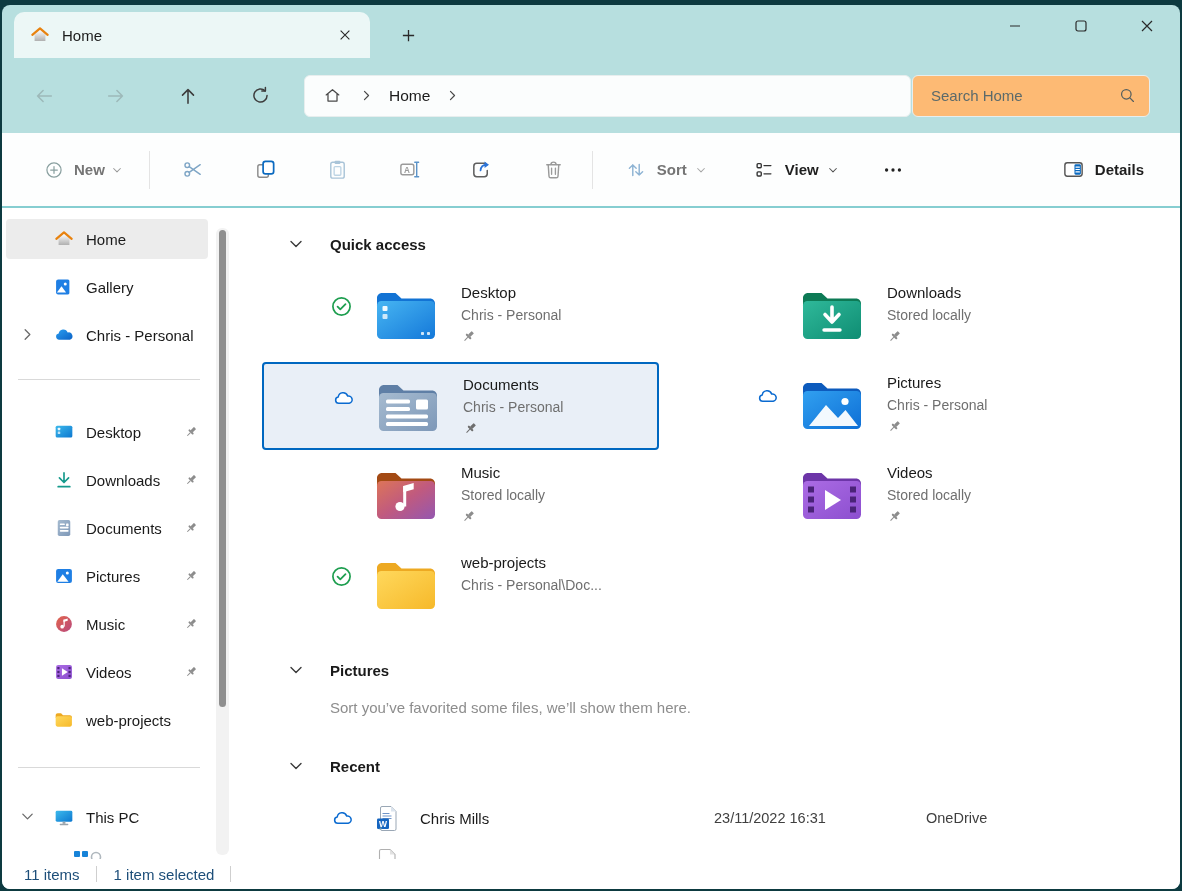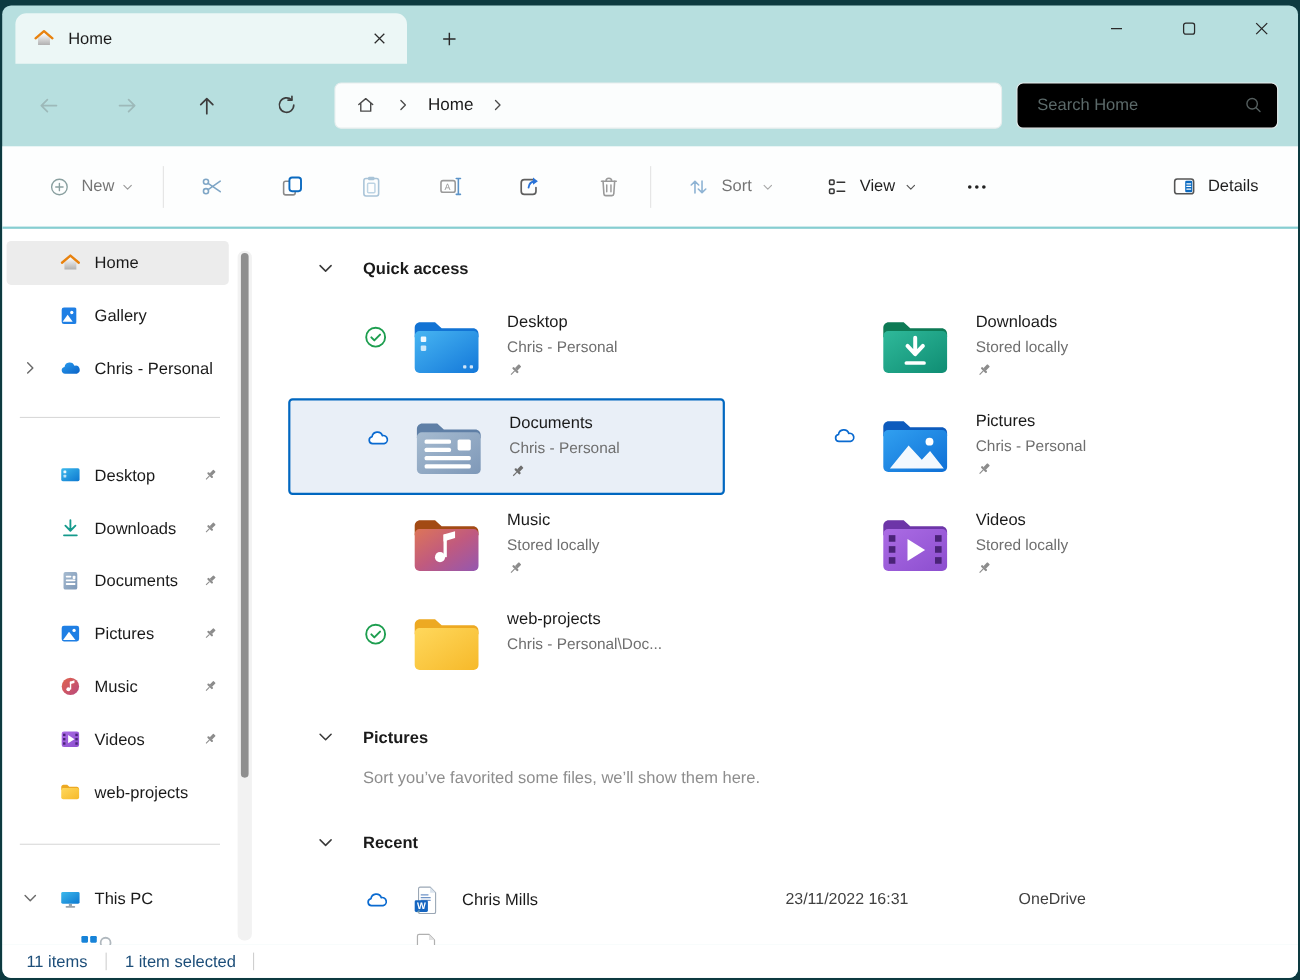"Search Home" .searchbox { background: #000000 -> #fdba74; margin-left: 13px -> 1px }
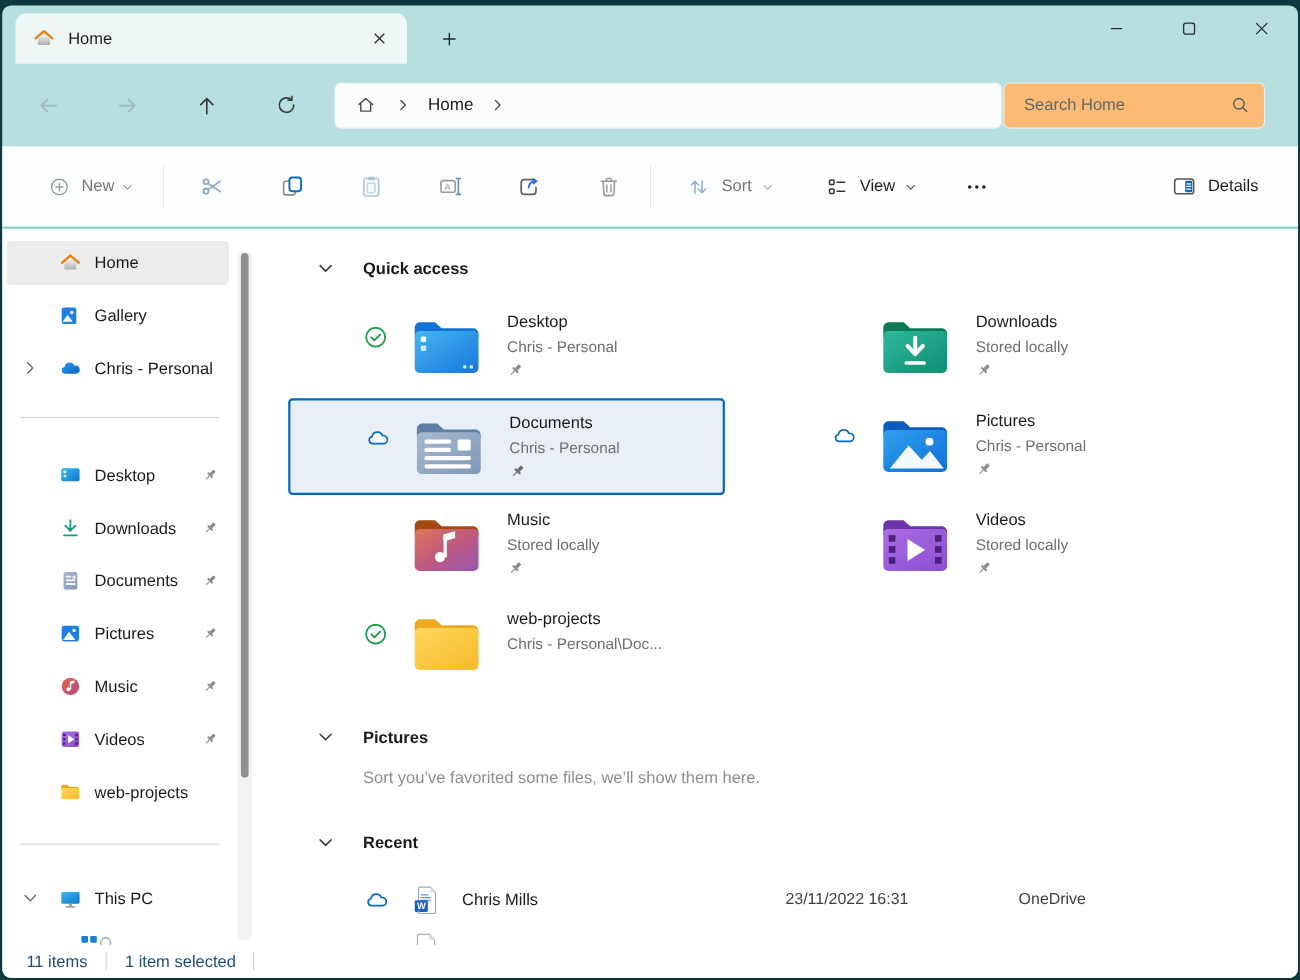"New" .toolbar { font-weight: none -> bold }
